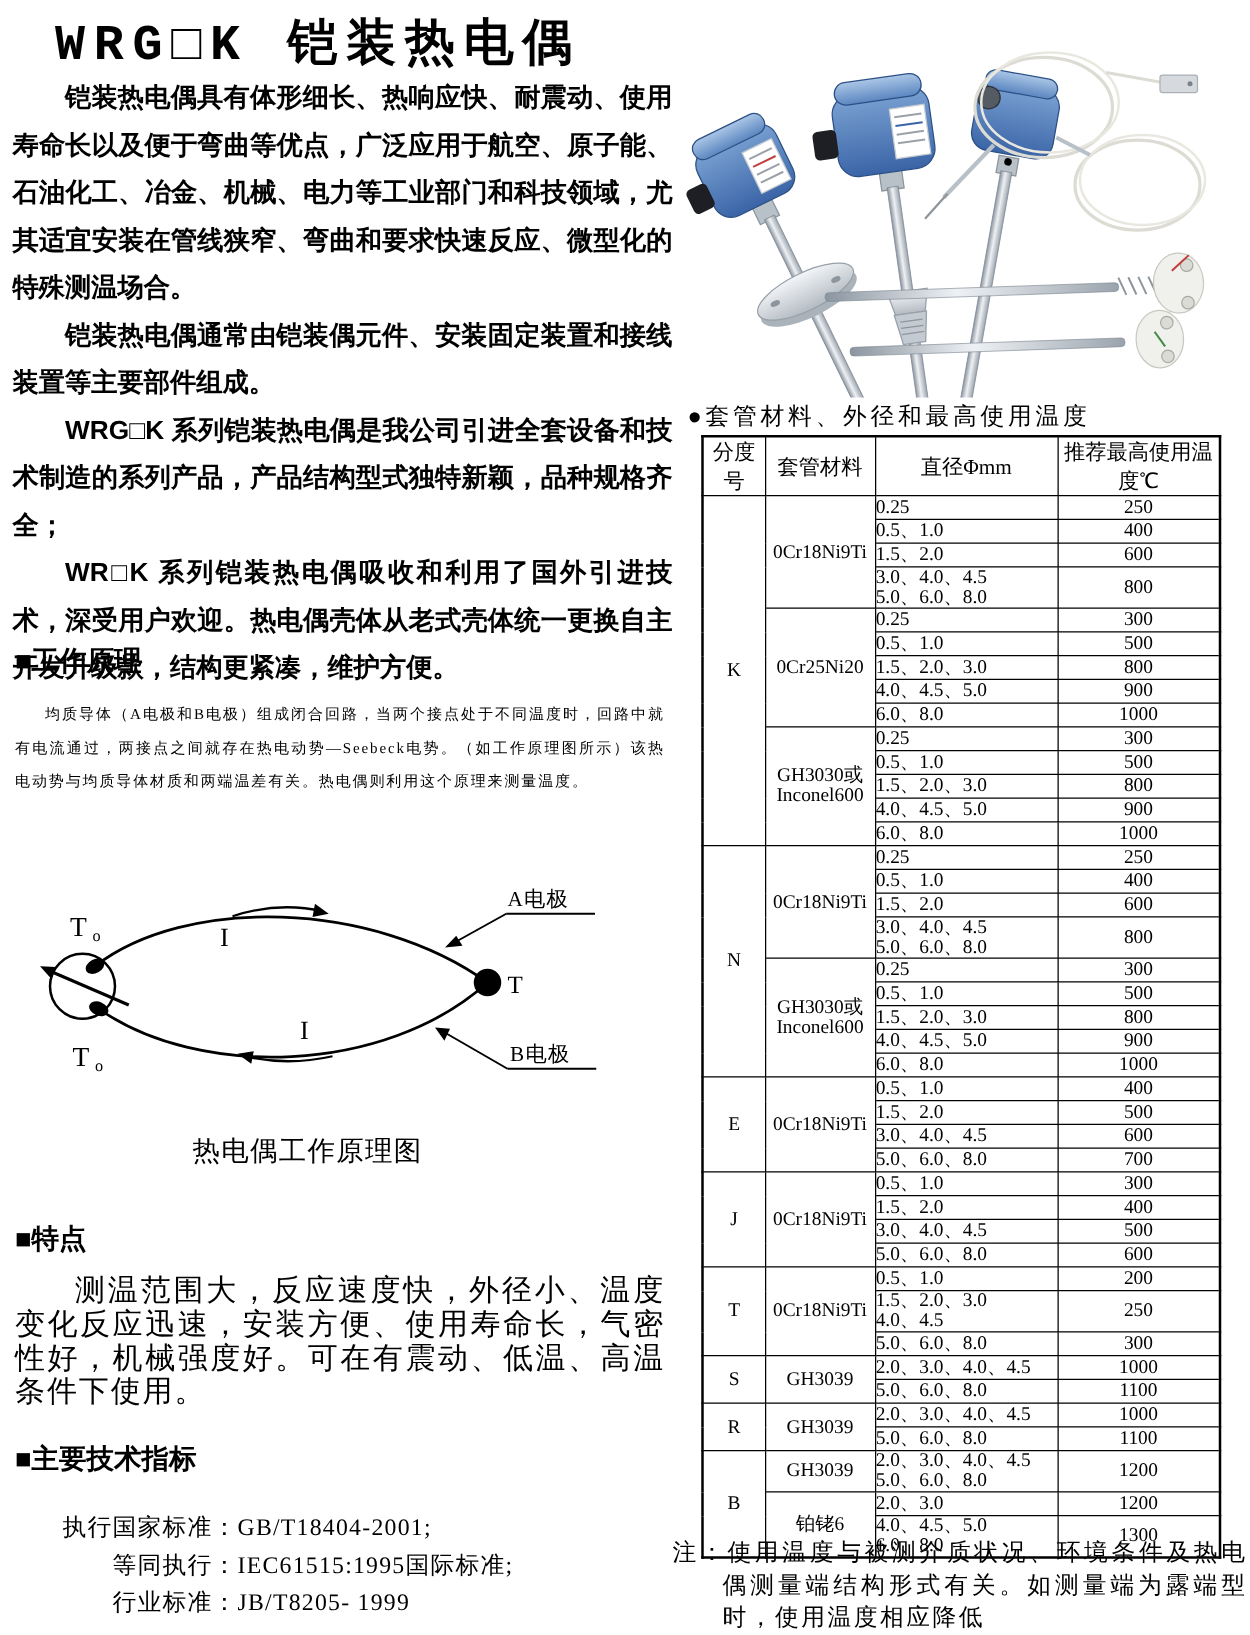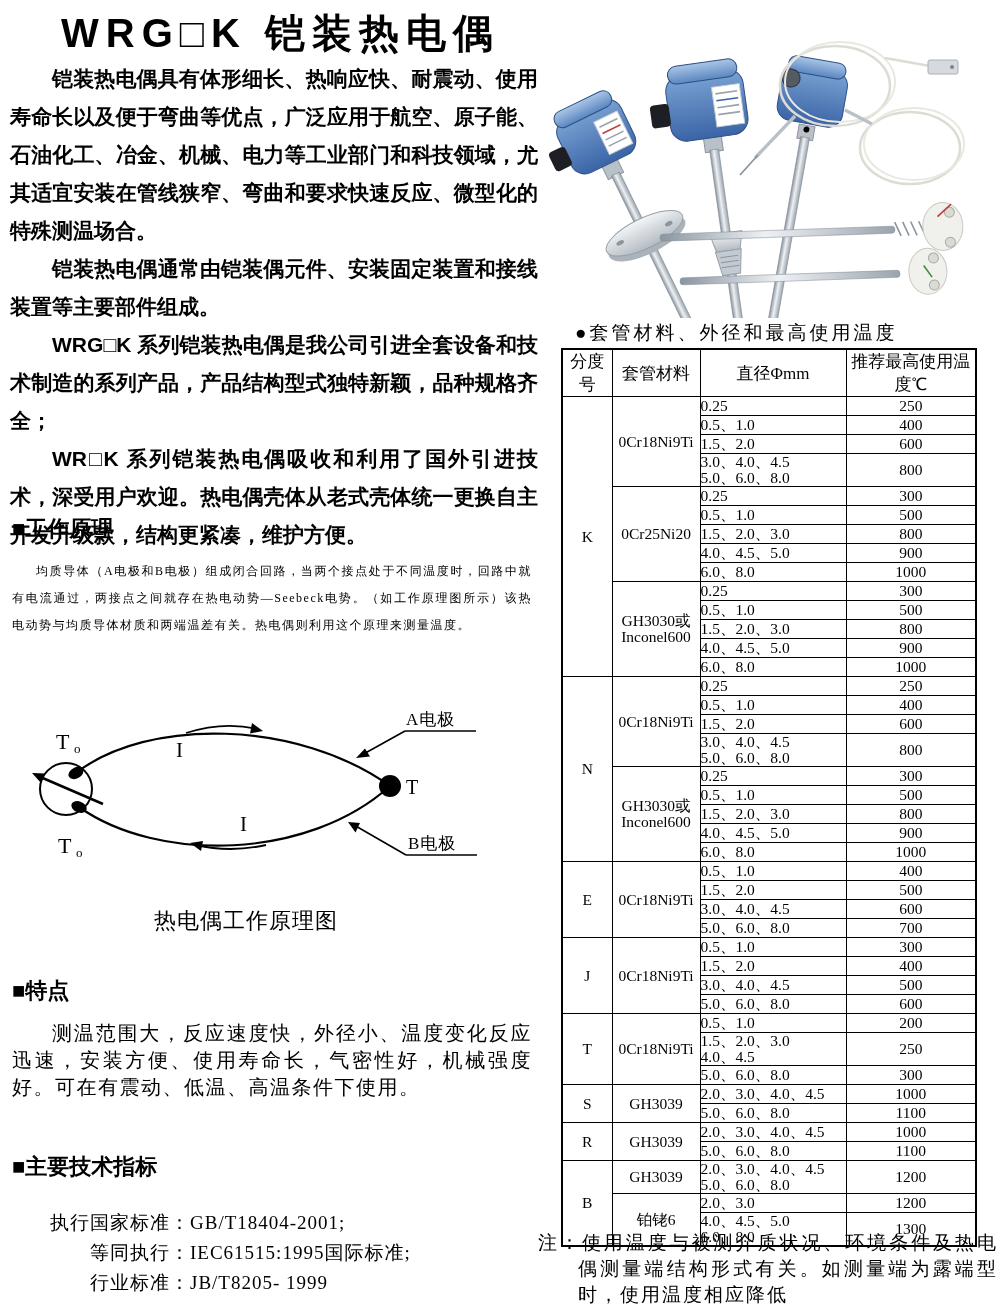"WRG□K 铠装热电偶" .page-title { font-family: Liberation Sans, sans-serif -> Liberation Mono, monospace; margin-left: 17px -> none }
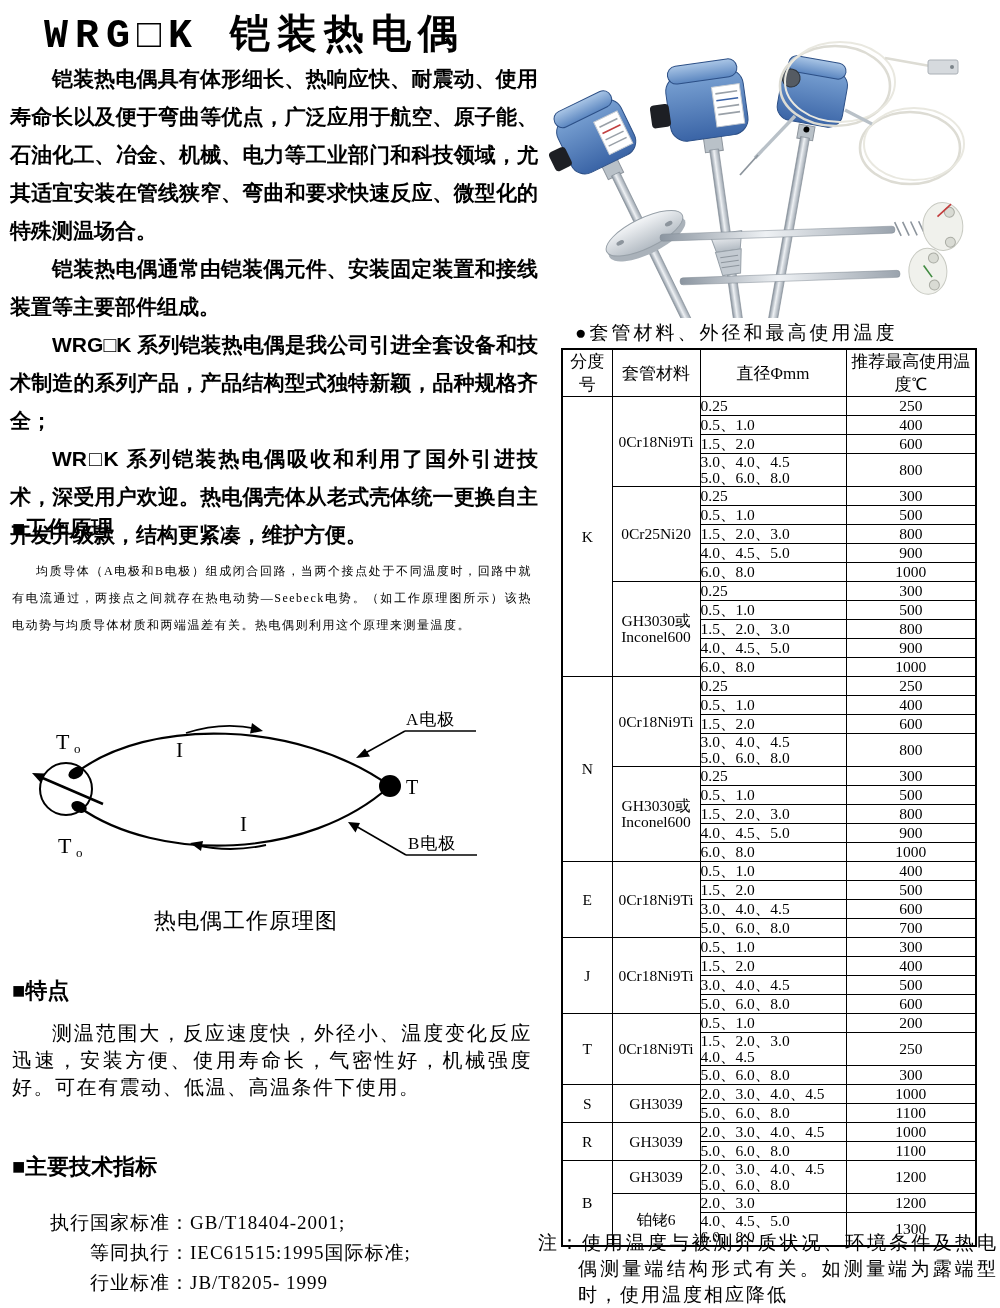"●套管材料、外径和最高使用温度" .table-title { left: 575px -> 550px }
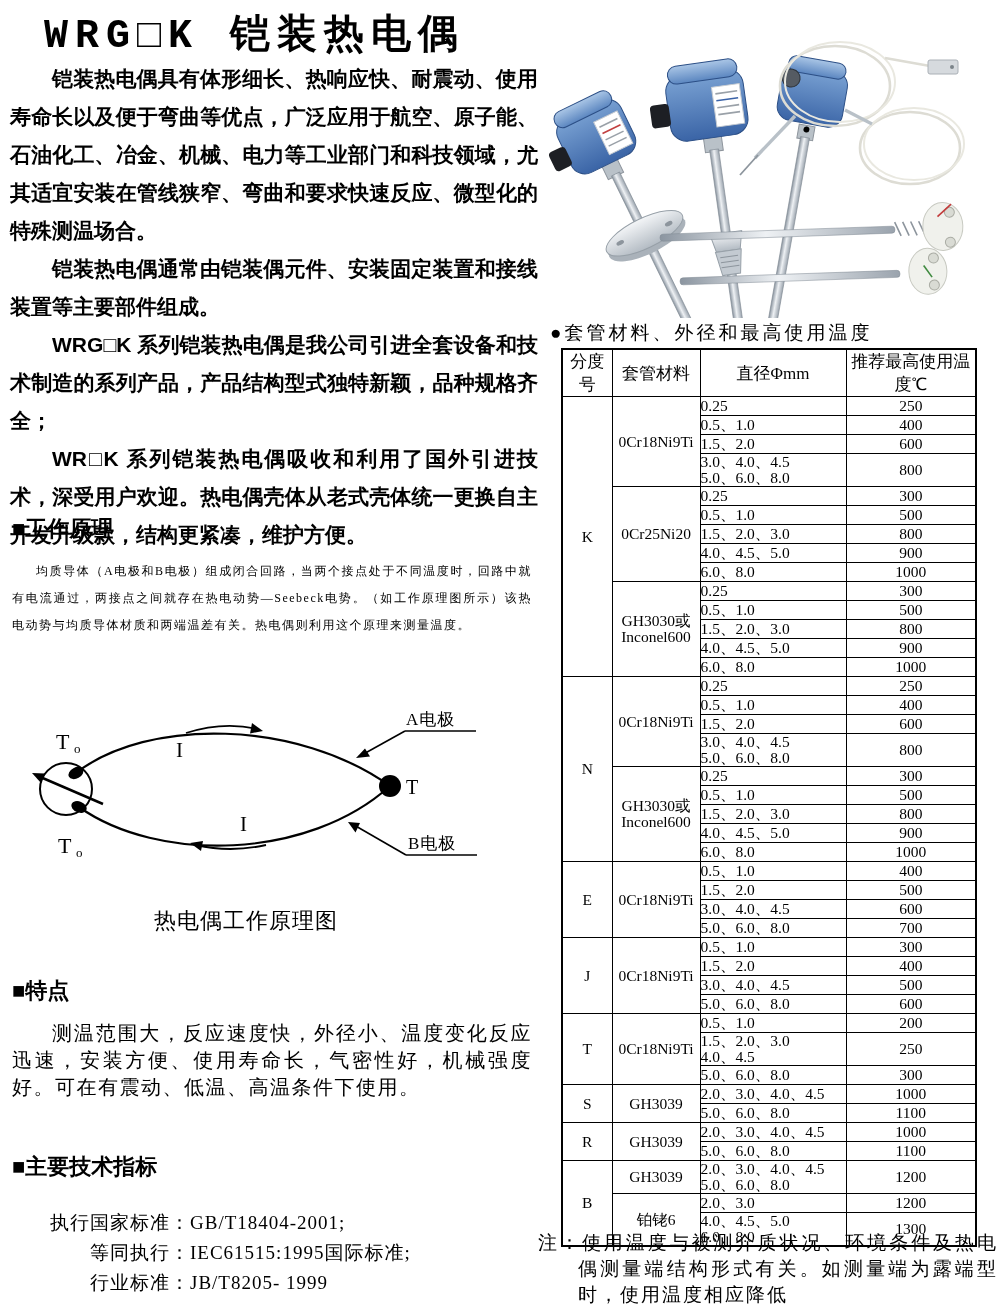"测温范围大，反应速度快，外径小、温度变化反应迅速，安装方便、使用寿命长，气密性好" .features-text { font-size: 20px -> 24px }
